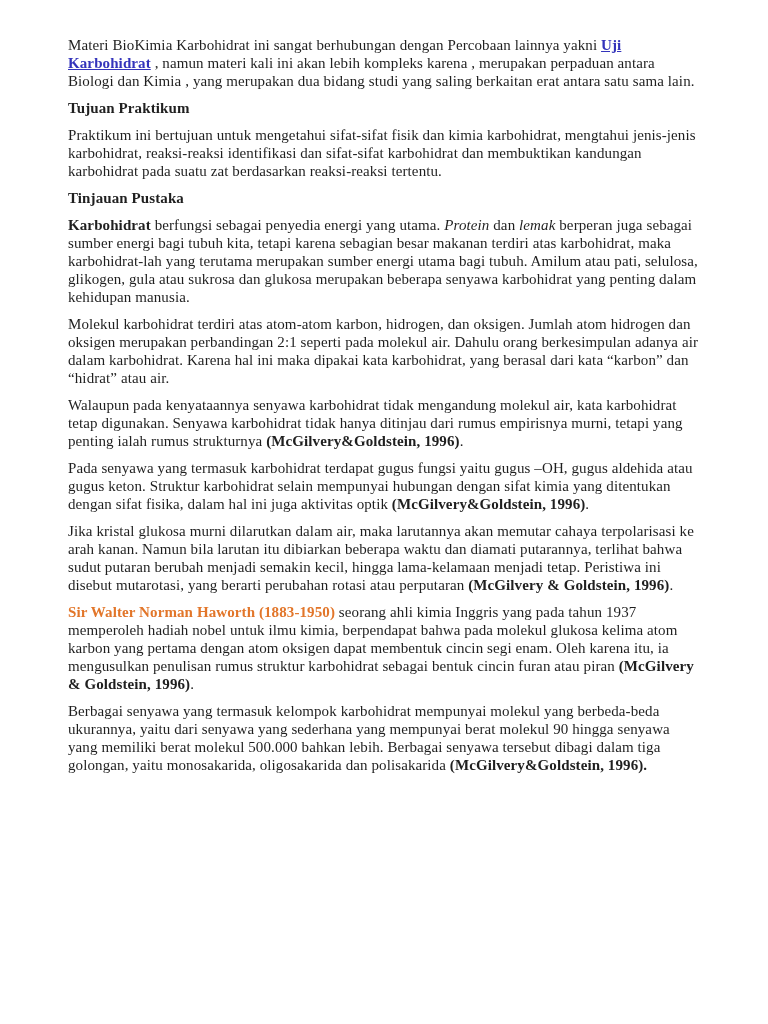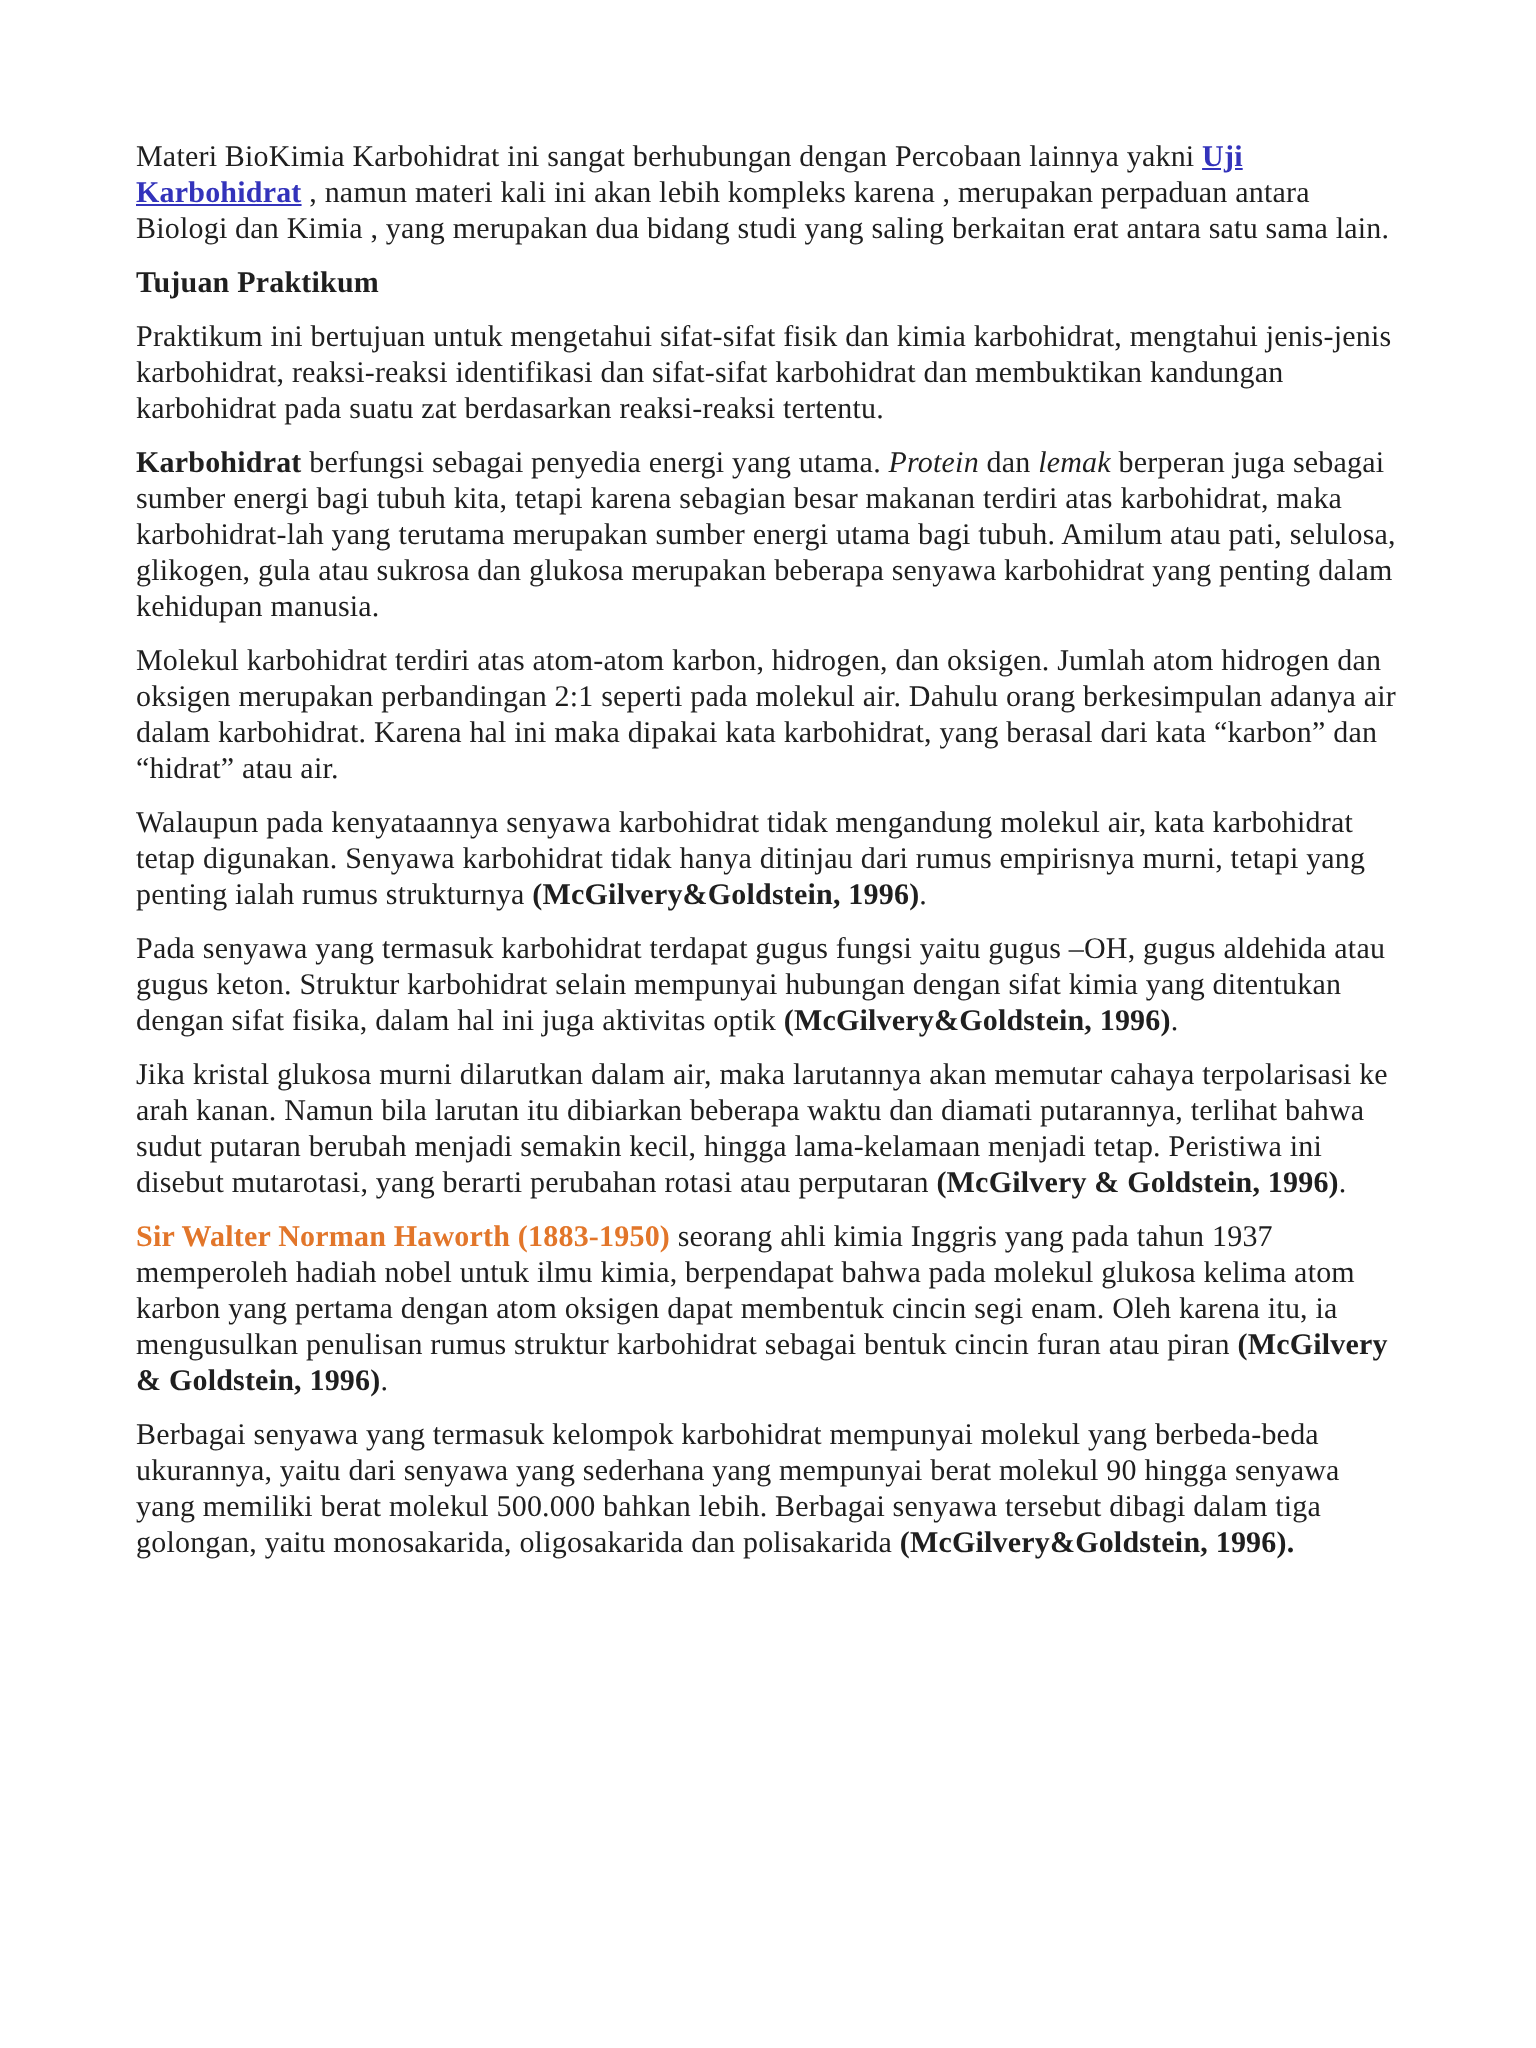"Materi BioKimia Karbohidrat ini sangat" #document-page { padding: 70px 66px 0 68px -> 36px 66px 0 68px }
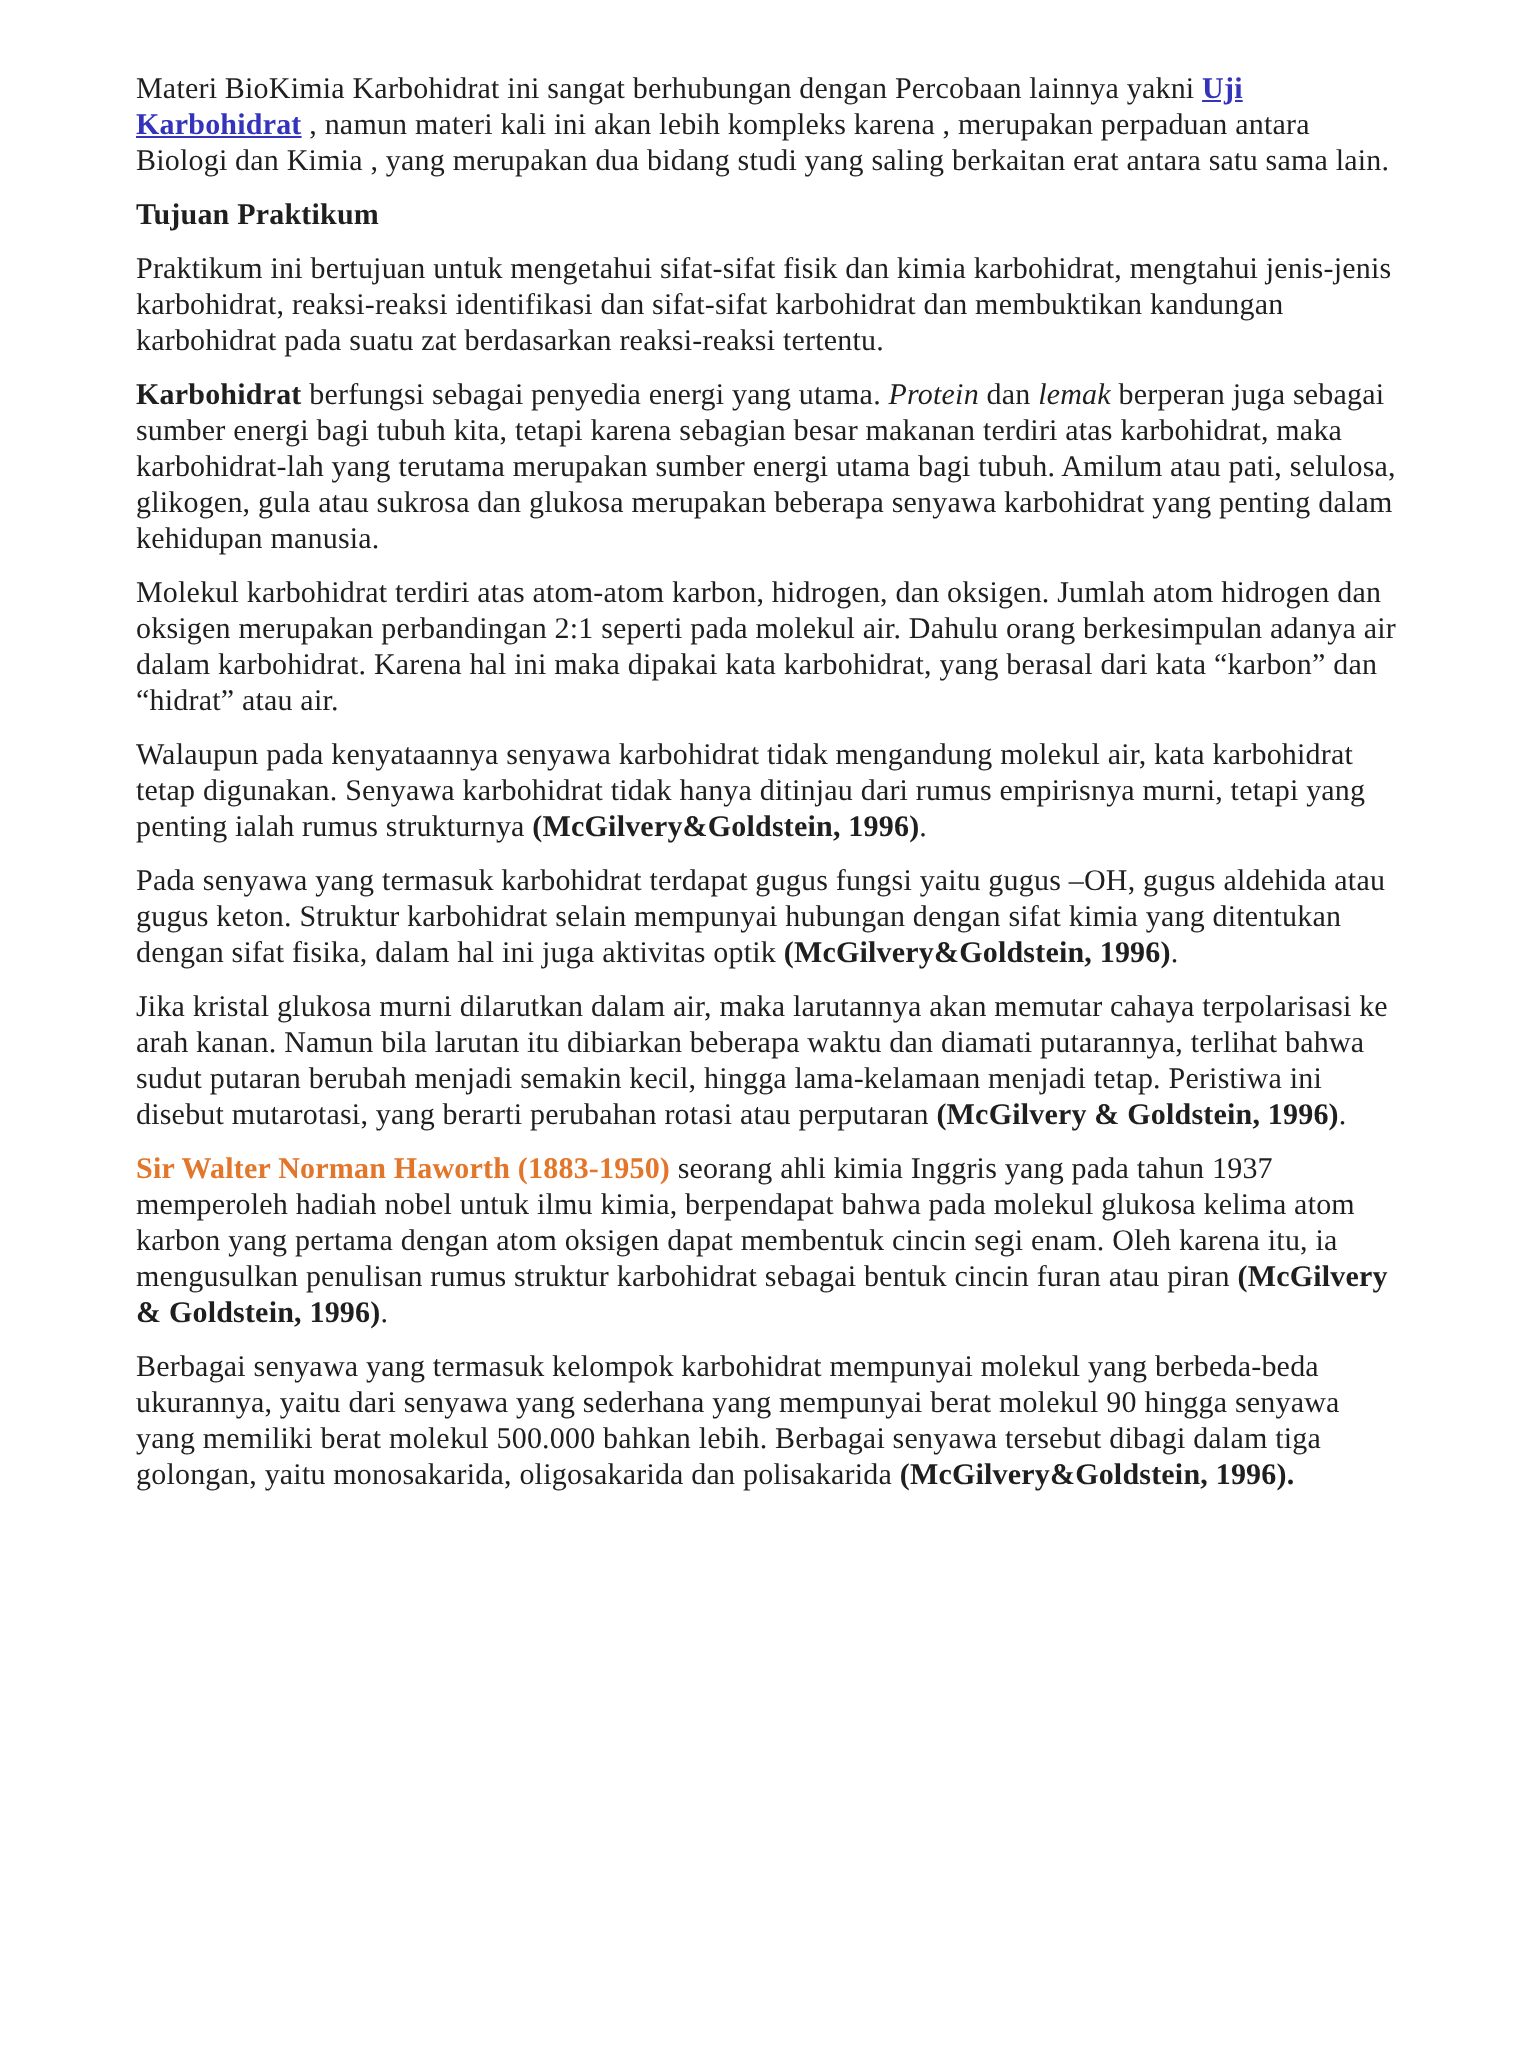"Tinjauan Pustaka" h2.heading { html: none -> <h2><span>Tinjauan Pustaka</span></h2> }
